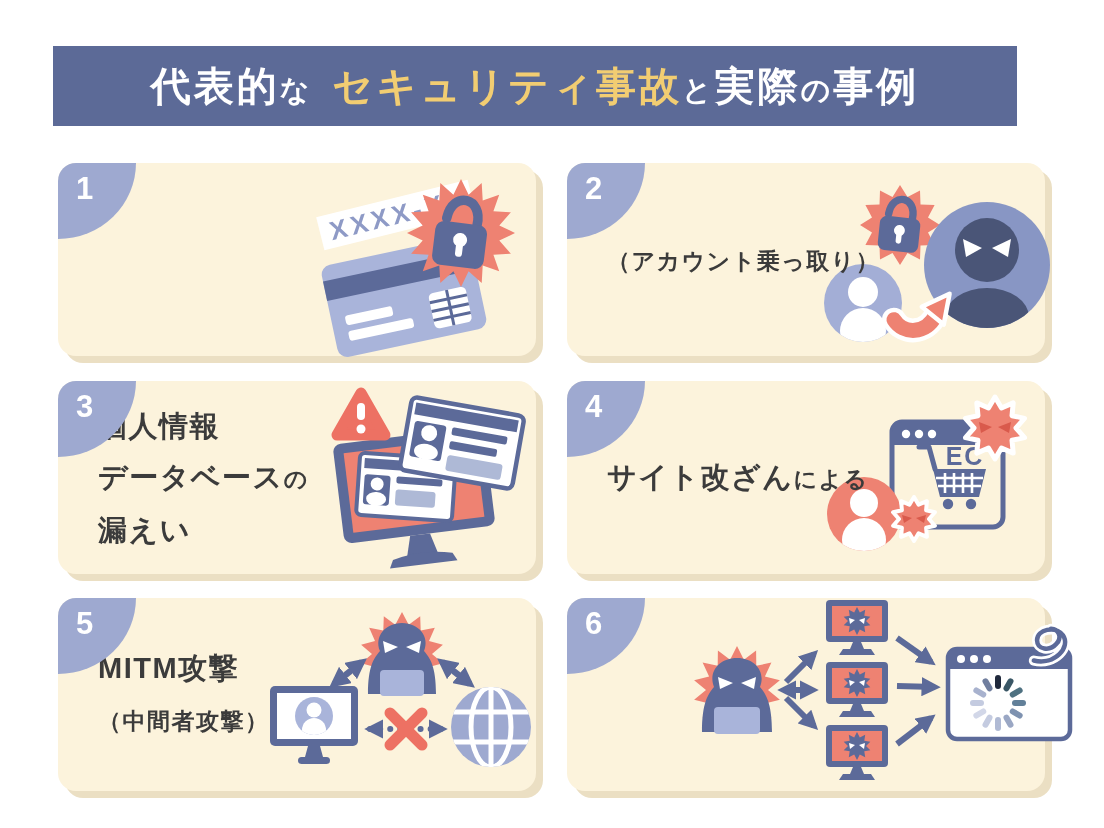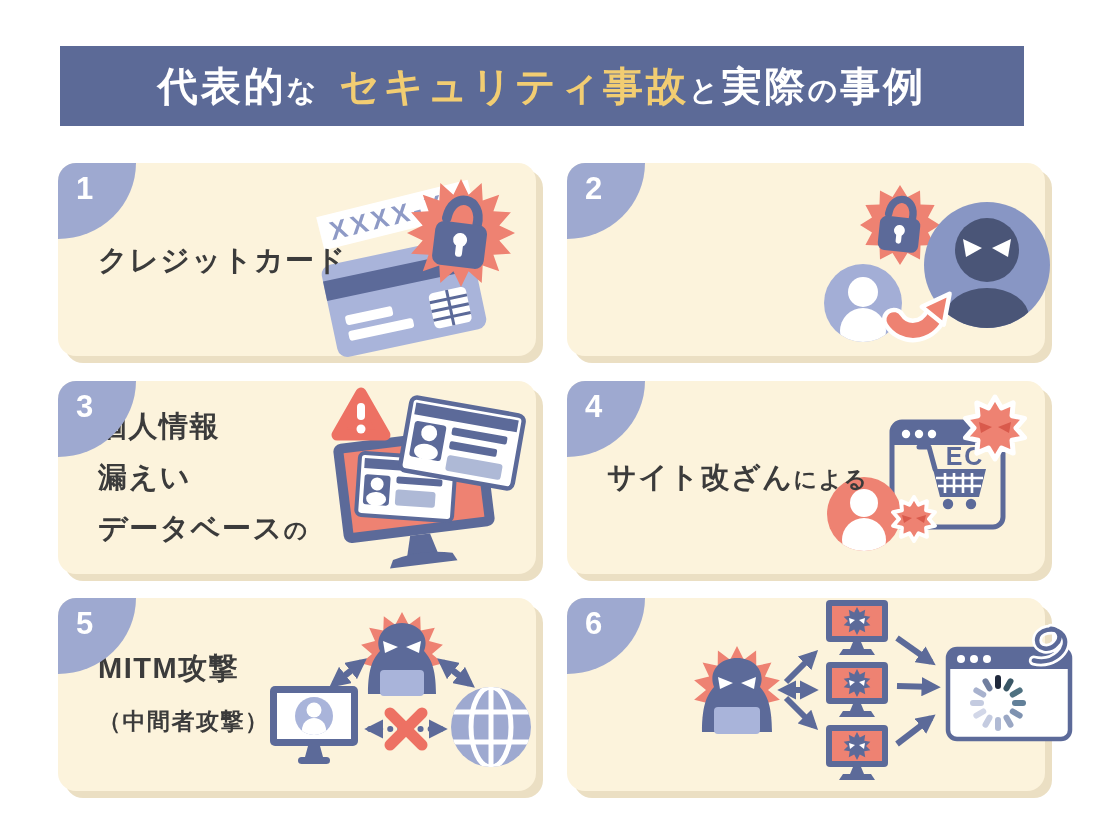"代表的" .title-bar { left: 60px -> 53px }
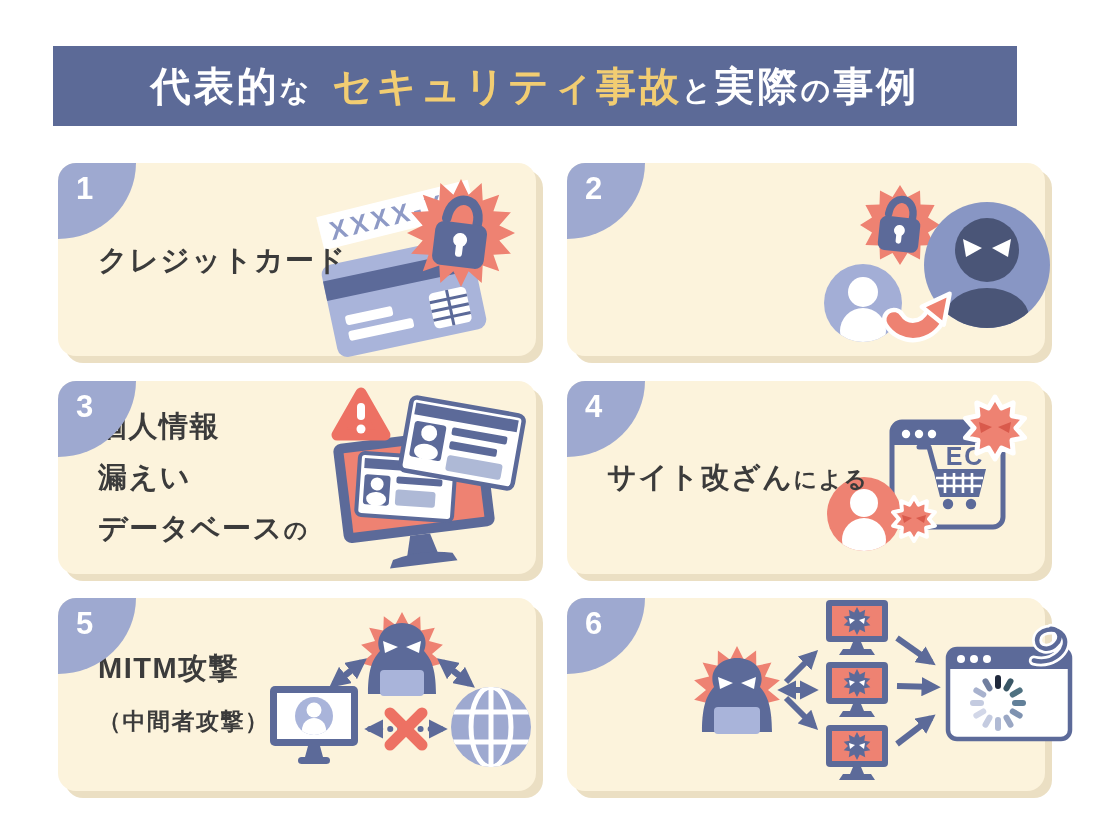"クレジットカード" div.tline { html: <div><span>クレジットカード</span></div> -> none }
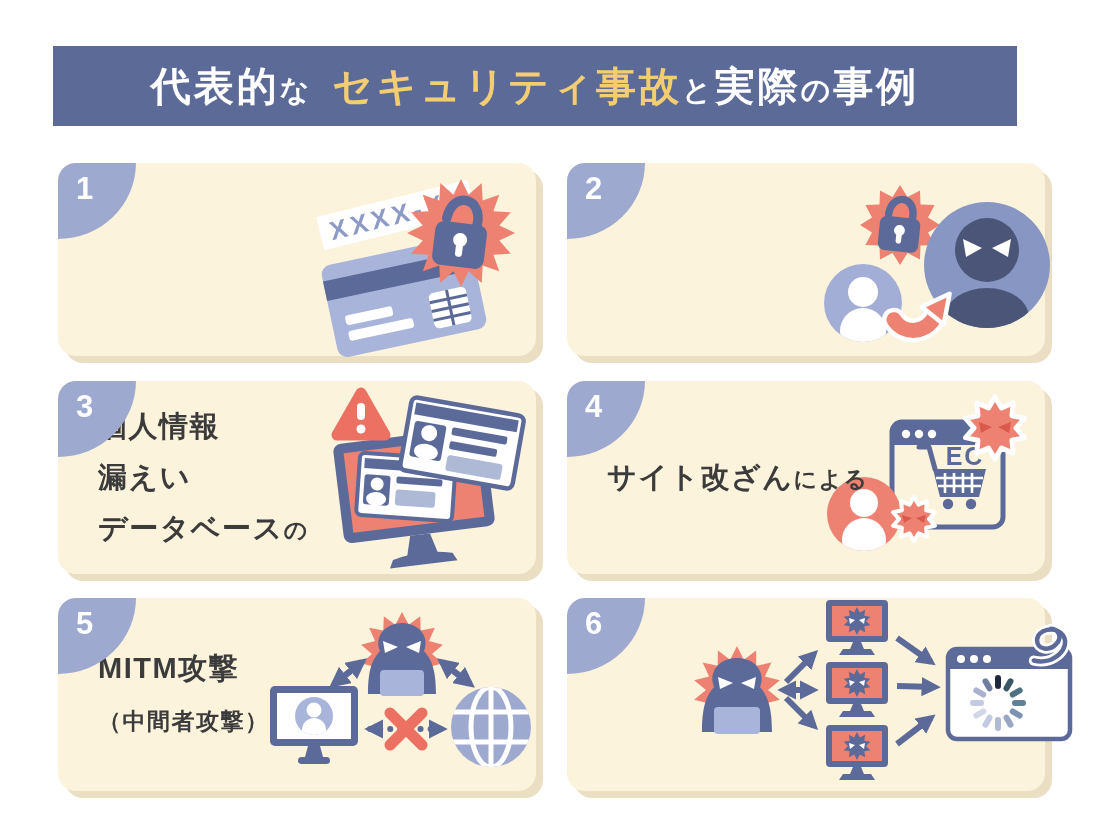"（アカウント乗っ取り）" div.tline { html: none -> <div><span>（アカウント乗っ取り）</span></div> }
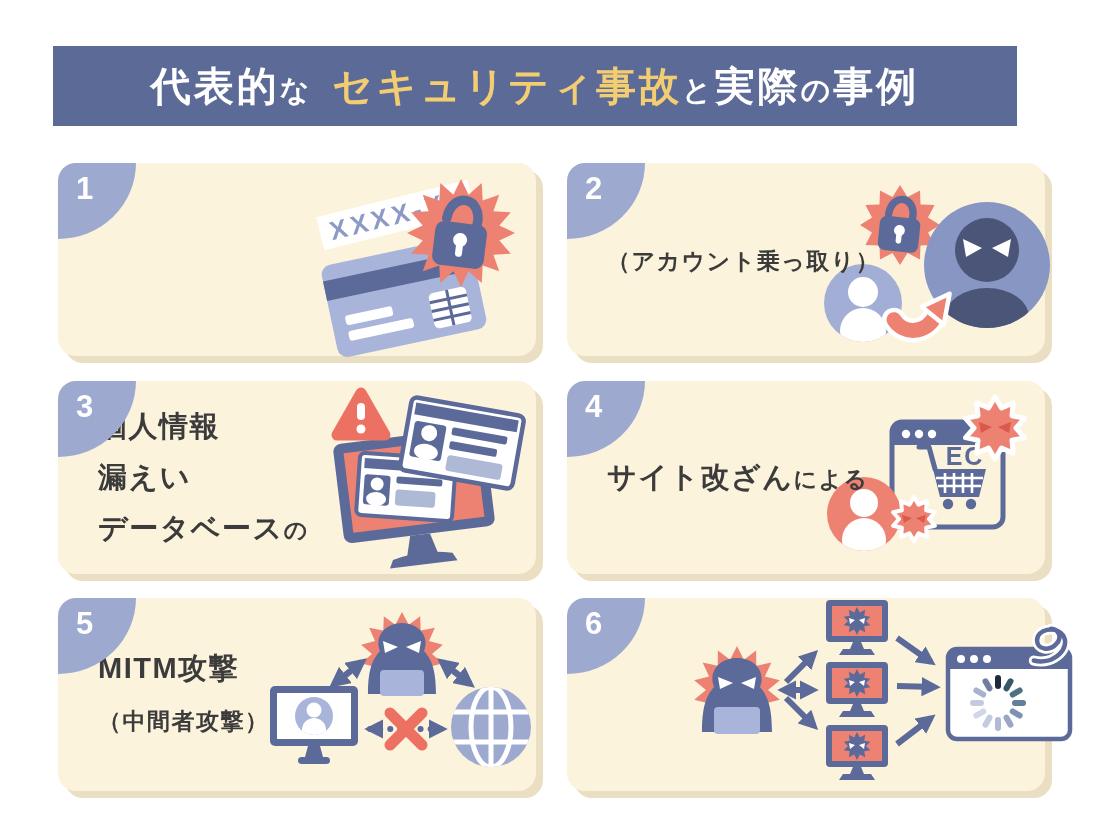"漏えい" div.tline { order: before "データベースの" -> after "データベースの" }
